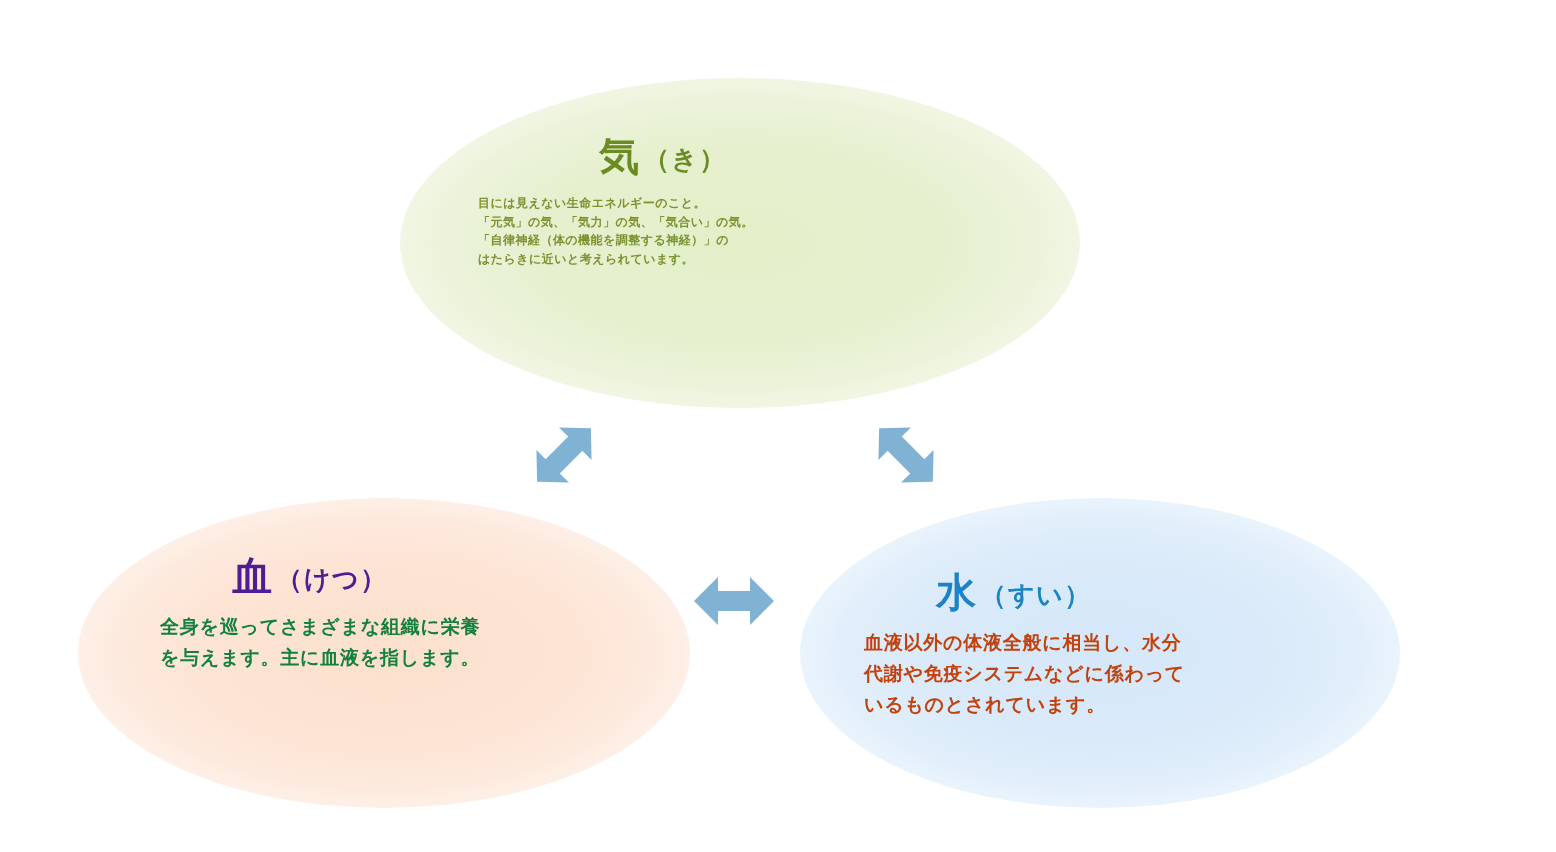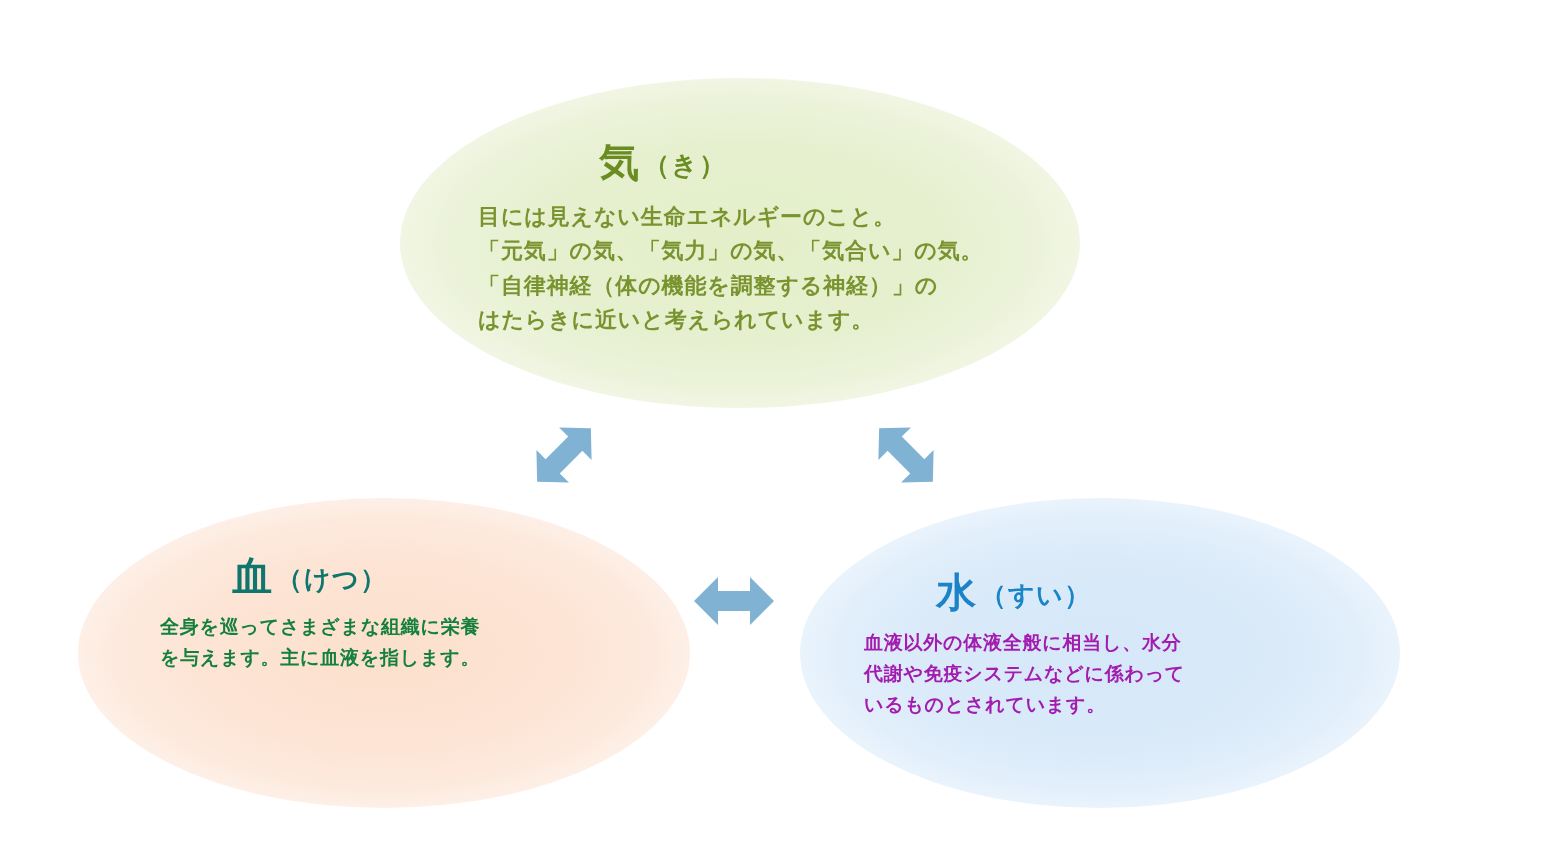"気 （き）" .node-qi { top: 142px -> 136px }
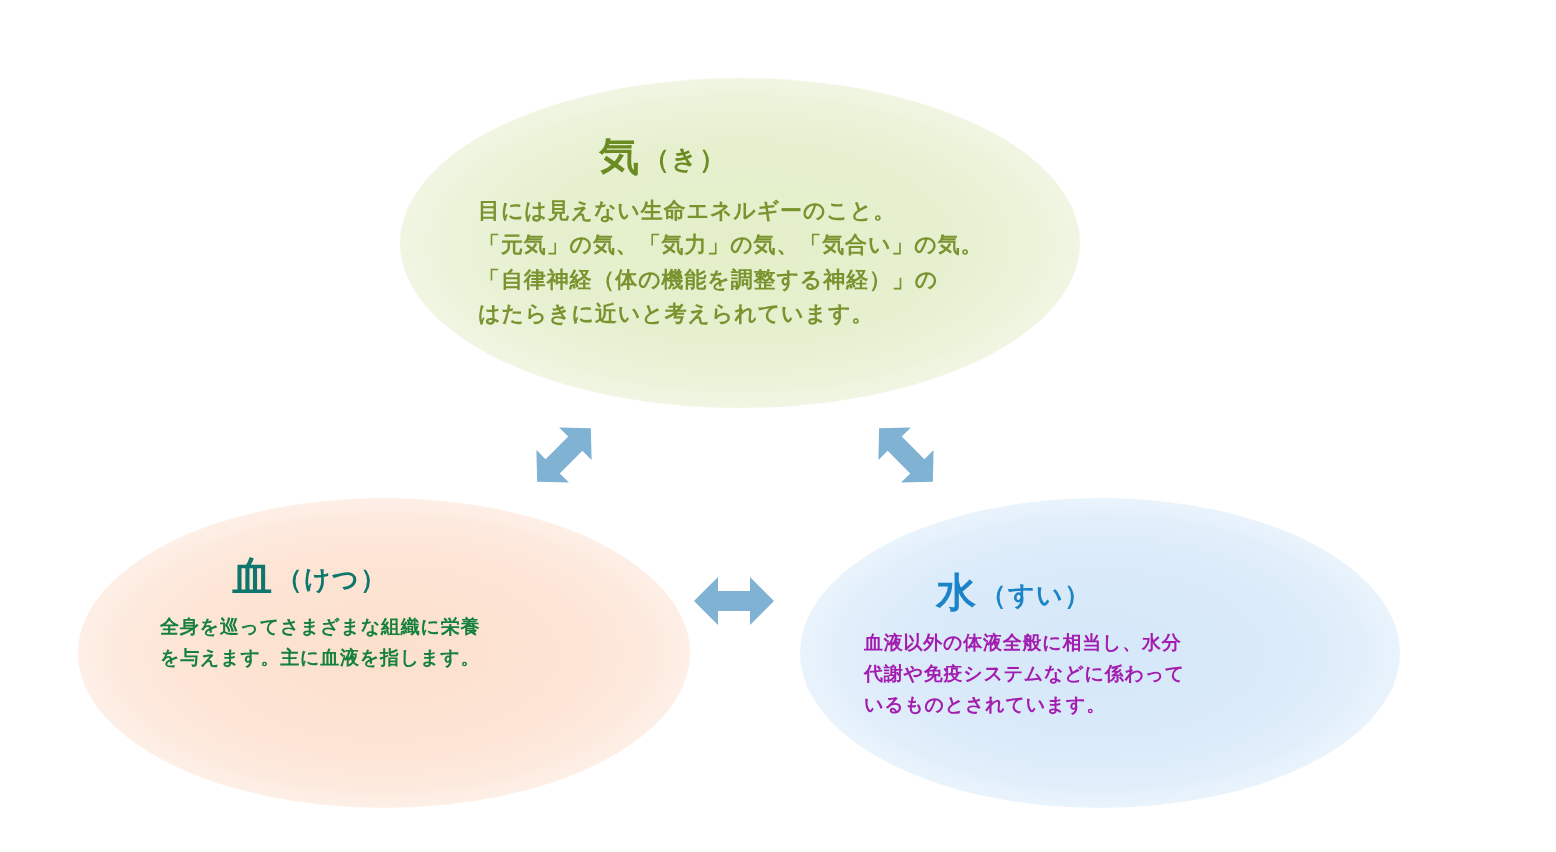"目には見えない生命エネルギーのこと。" .node-qi .node-body { font-size: 22px -> 12px }
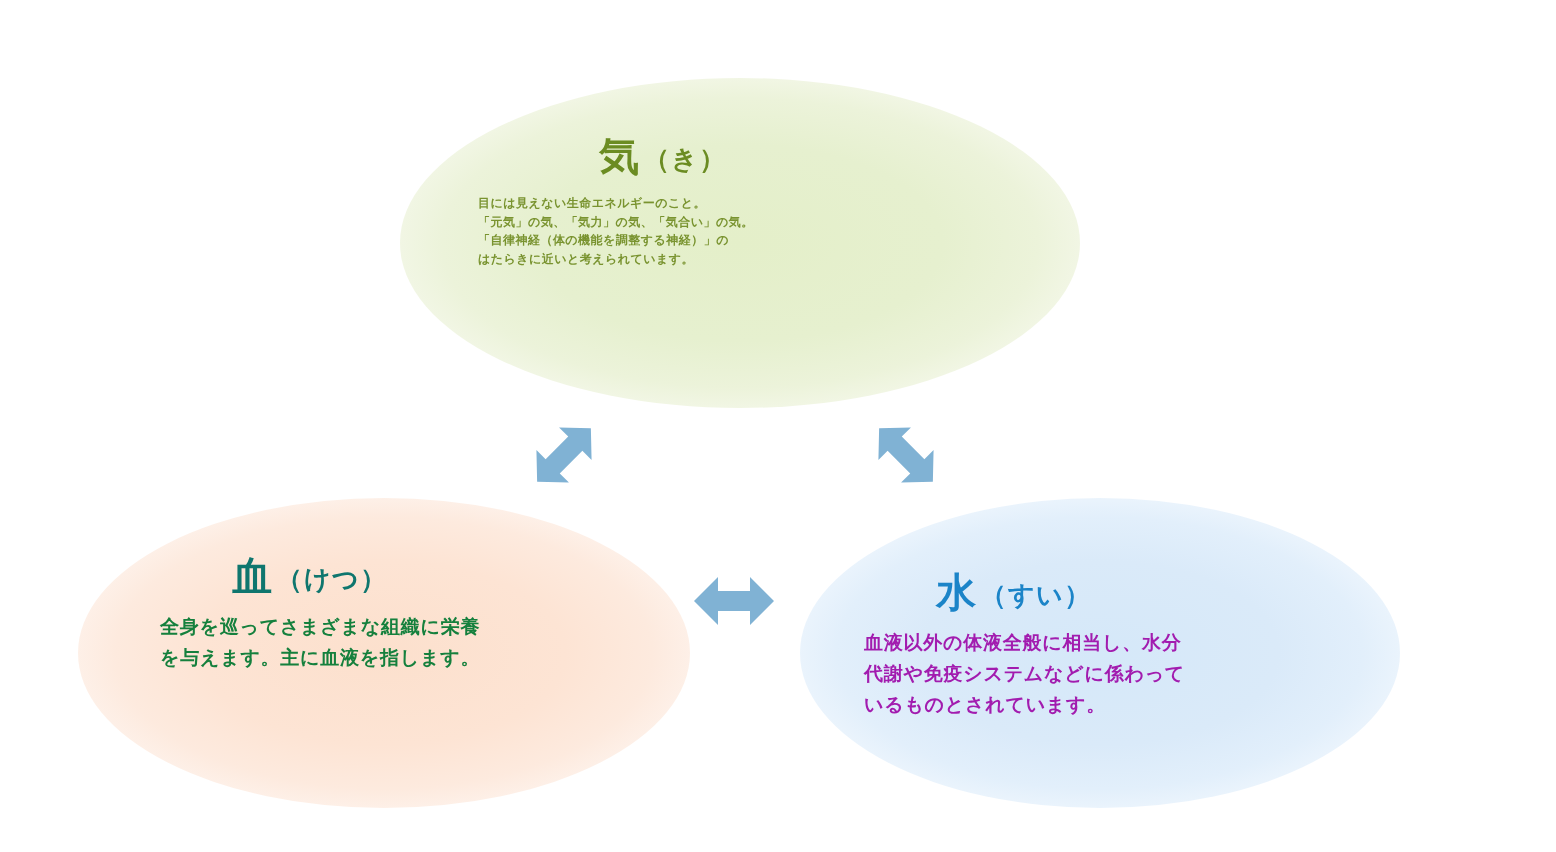"血 （けつ）" .node-ketsu .node-heading { color: #0f766e -> #4c1d95 }
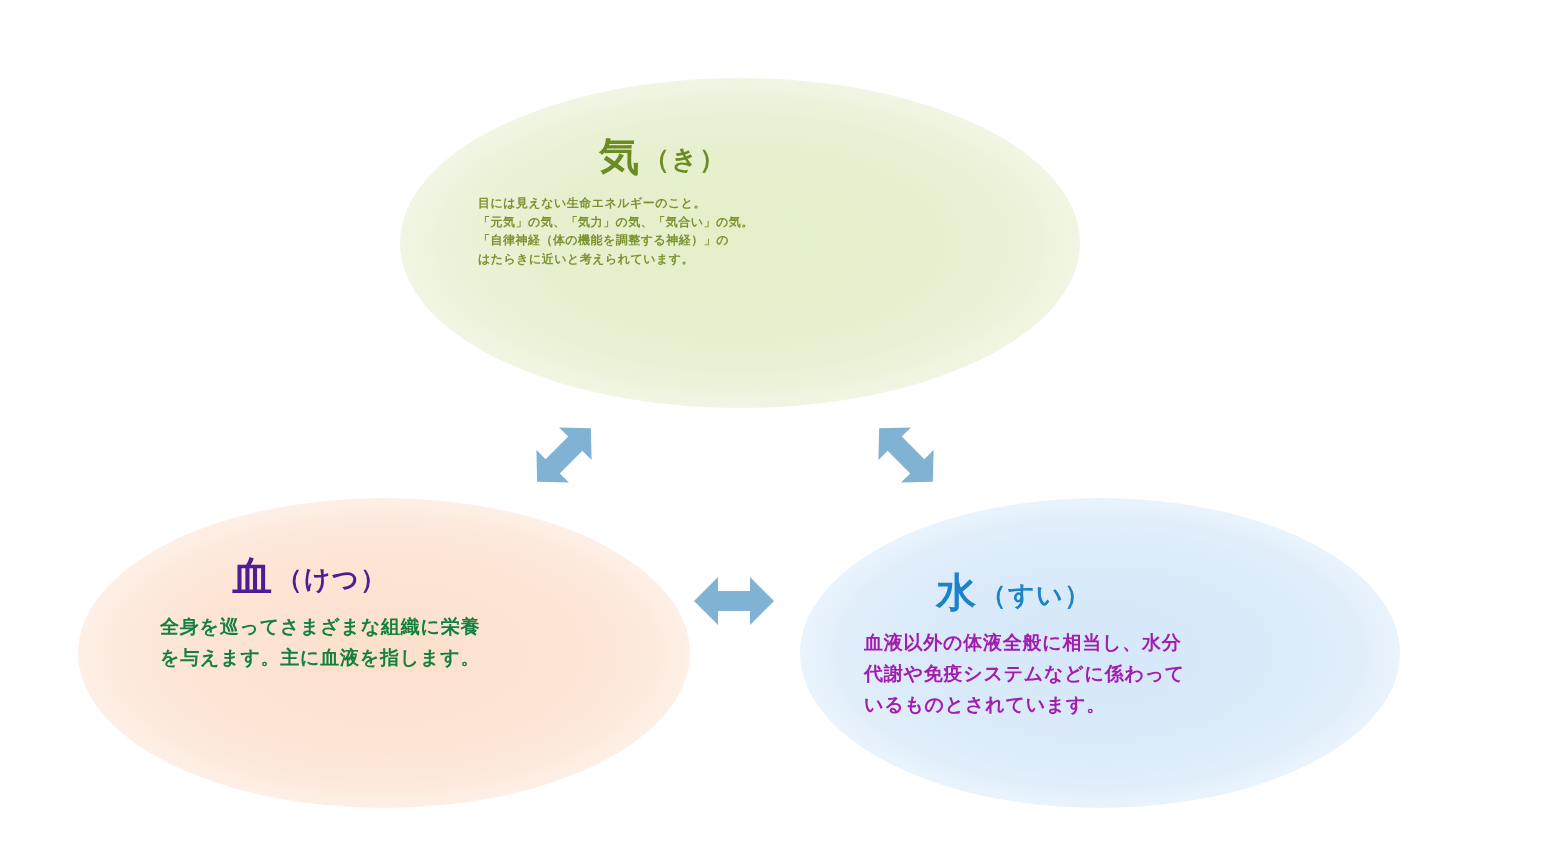"血液以外の体液全般に相当し、水分" .node-sui .node-body { color: #a21caf -> #c2410c }
